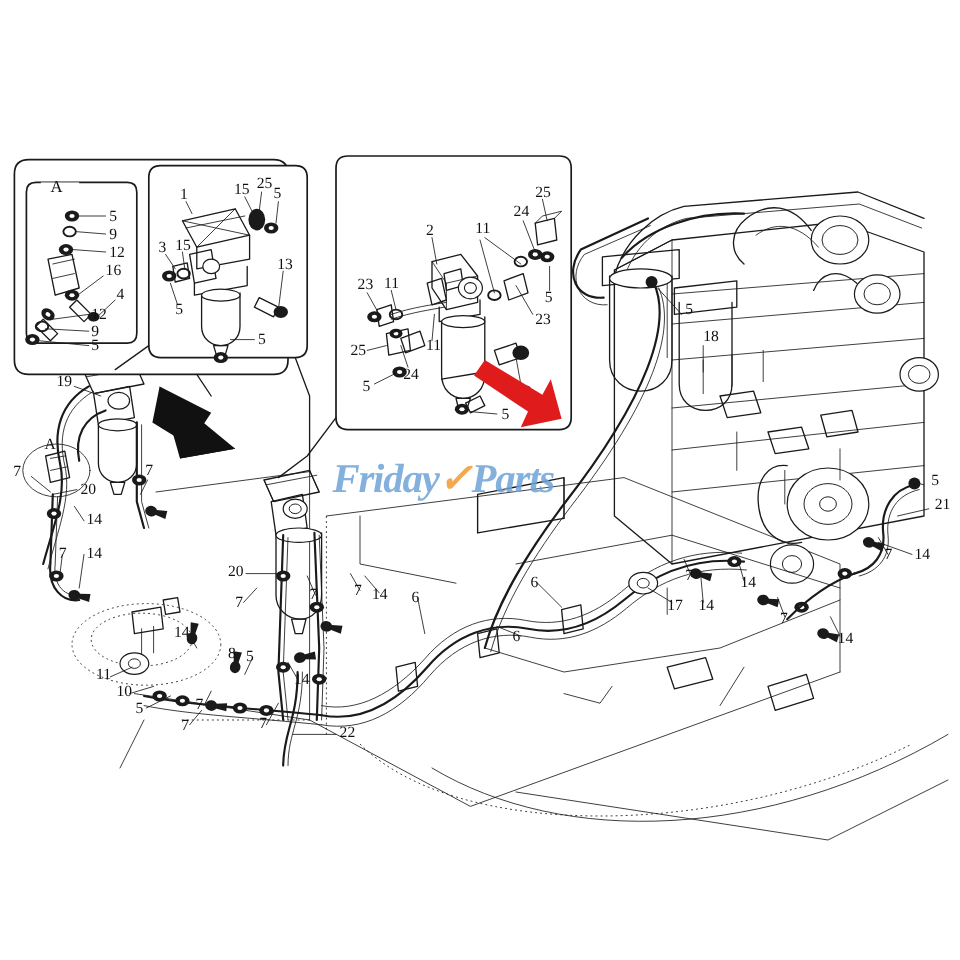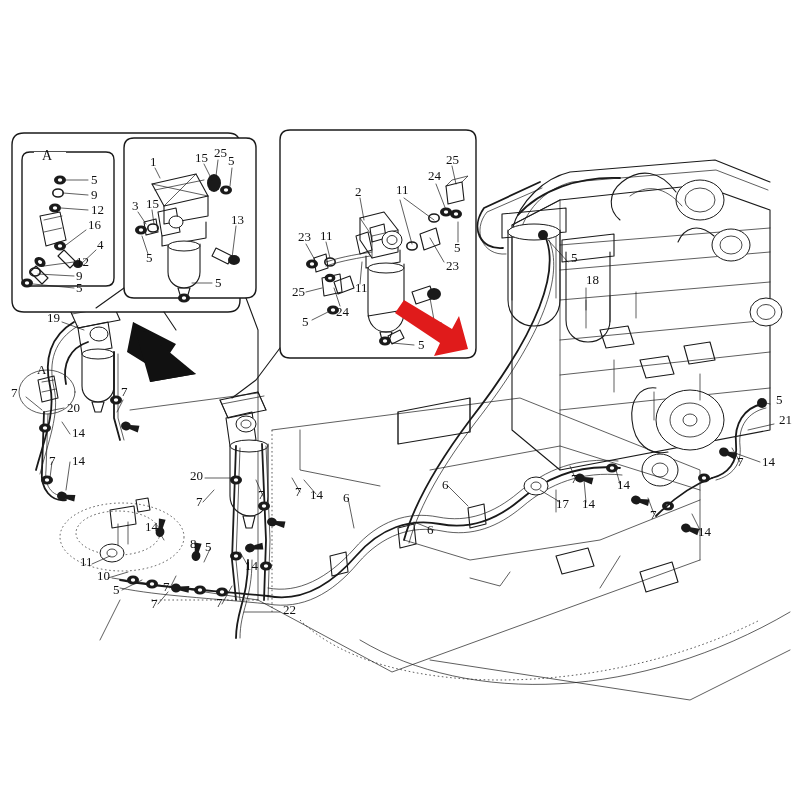"Friday✓Parts" div.wm { html: none -> <div> <span>Friday</span><span>✓</span><span>Parts</span> </div> }
